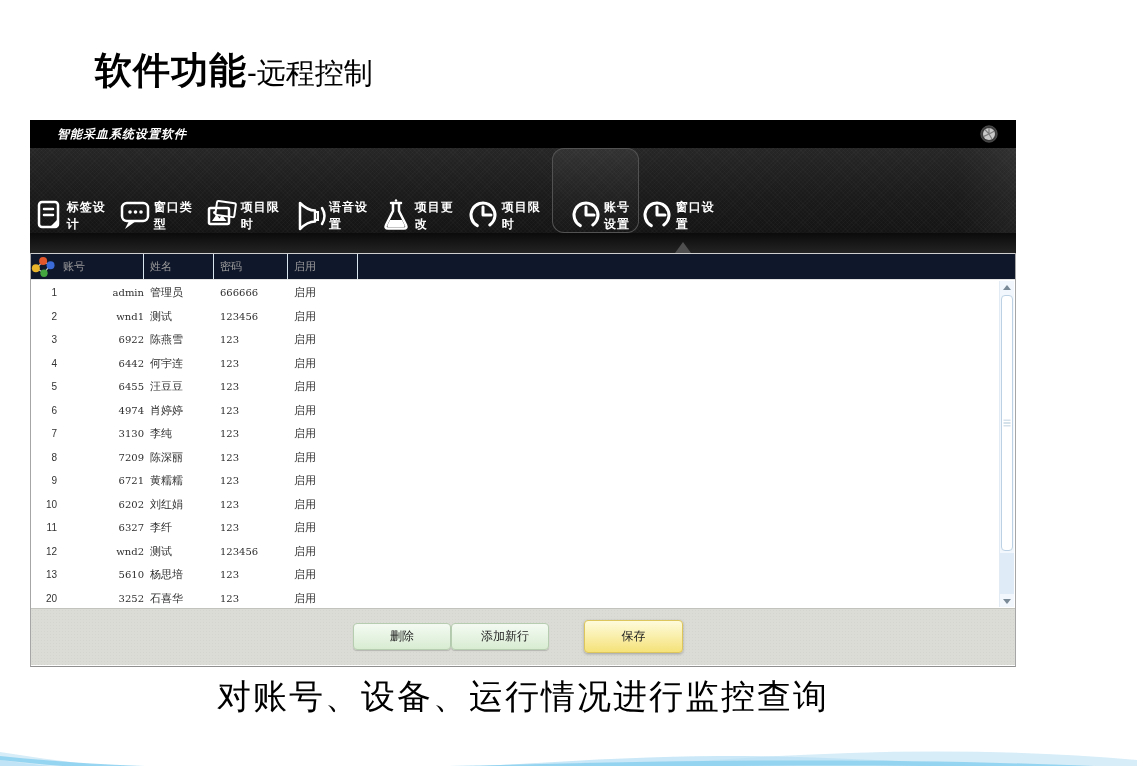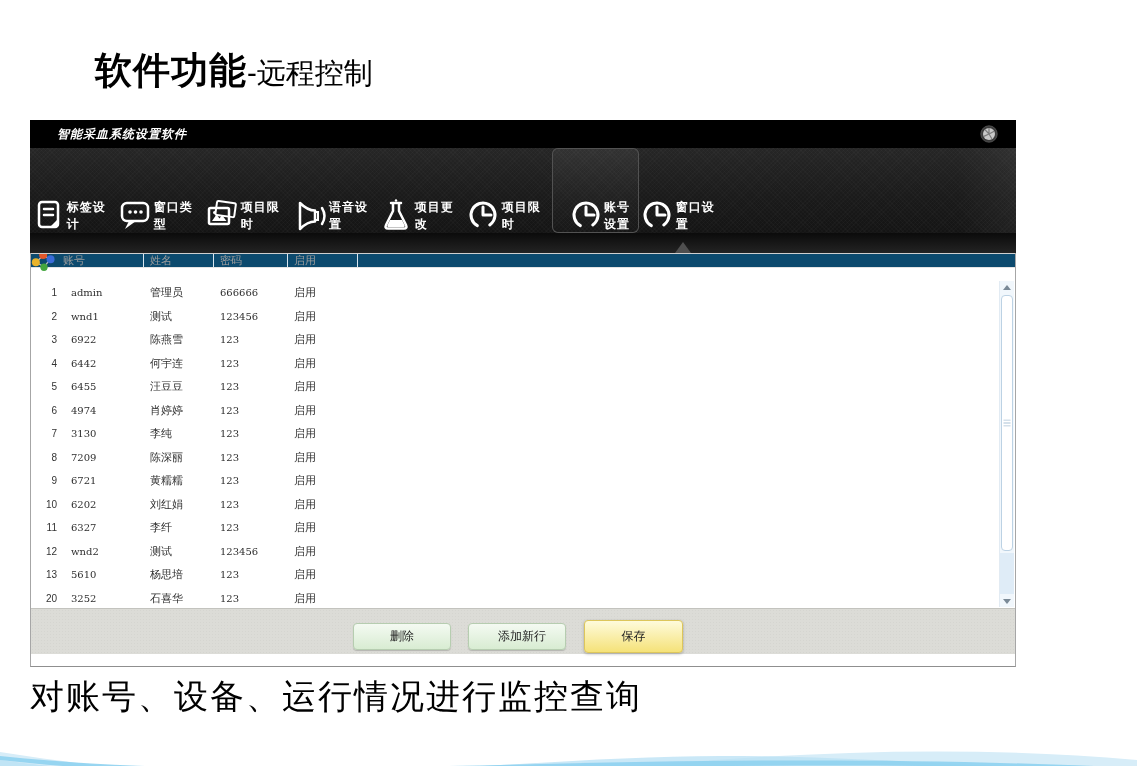"账号设置" .tb-item.selected { border-radius: 6px -> 12px }
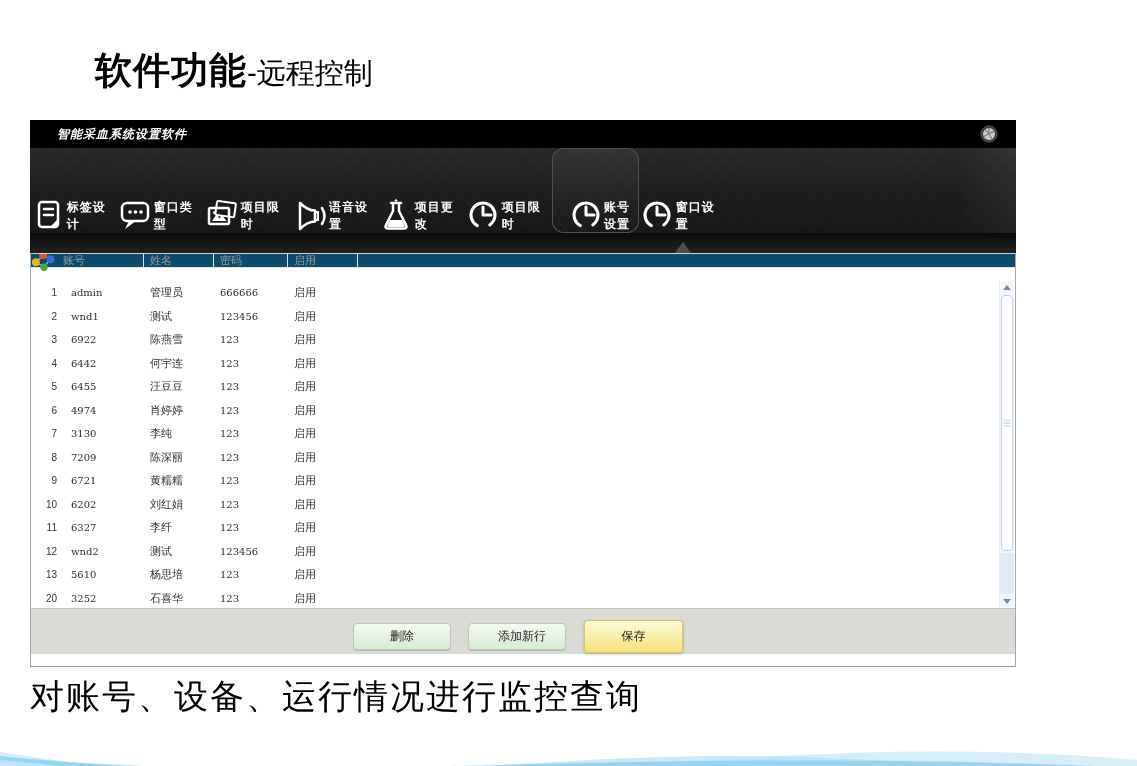"账号" .grid-header { background: #0c4a6e -> #0f172a; height: 14px -> 26px }
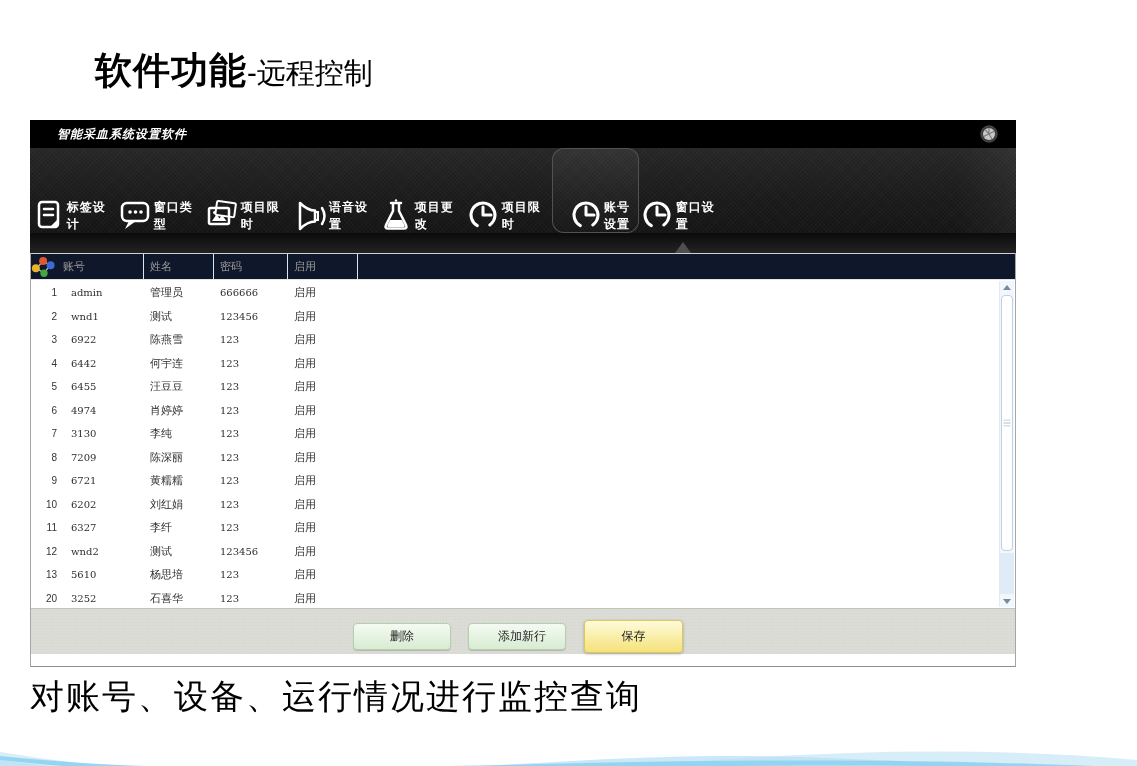"admin" .cell-acc { text-align: none -> right }
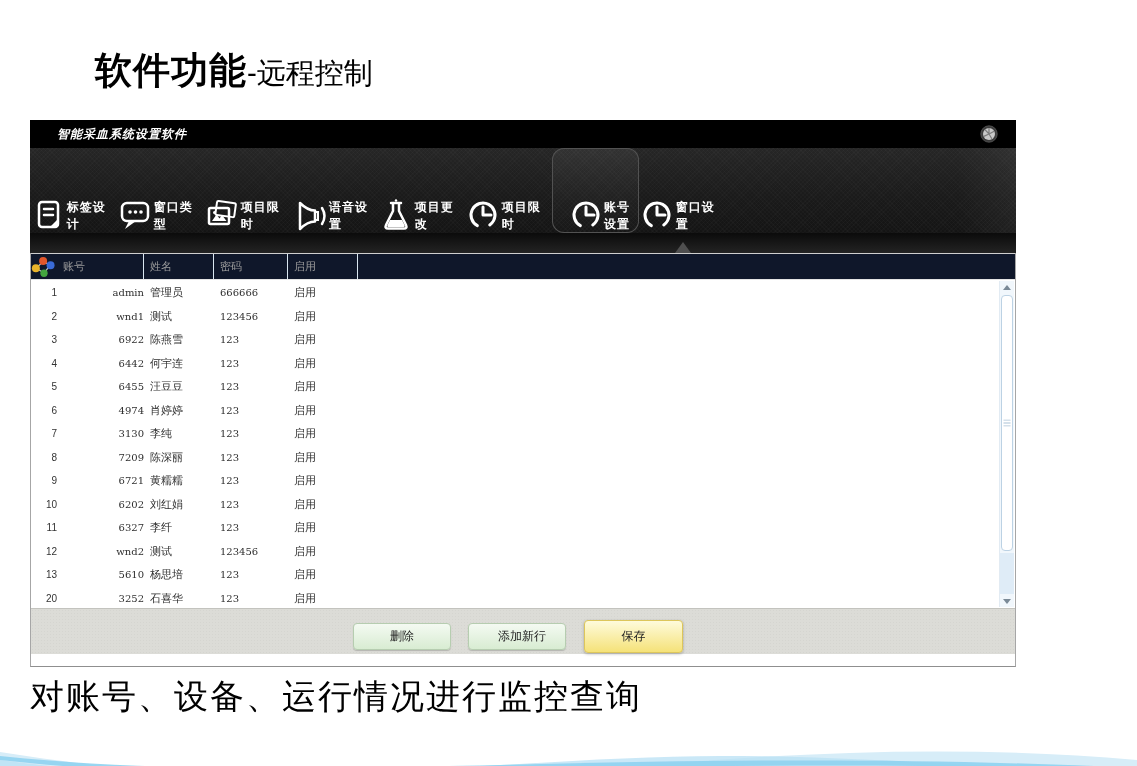"删除" .btn-panel { height: 46px -> 57px }
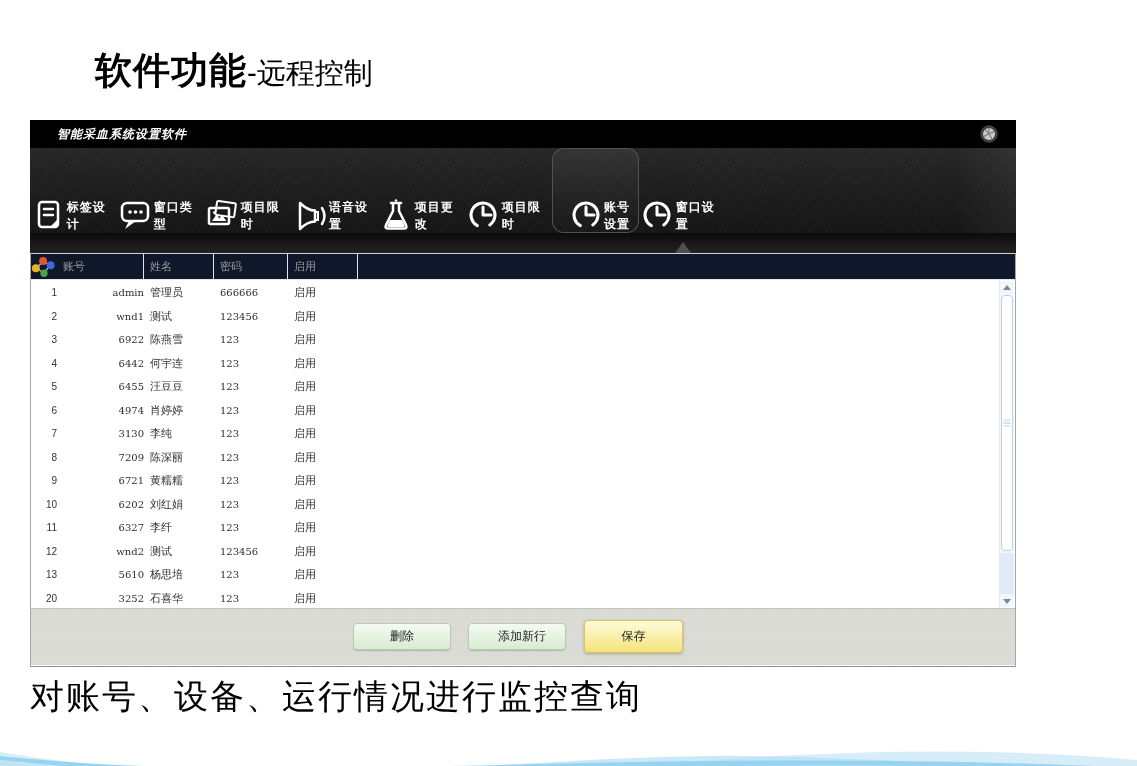"添加新行" .btn-add { left: 437px -> 420px }
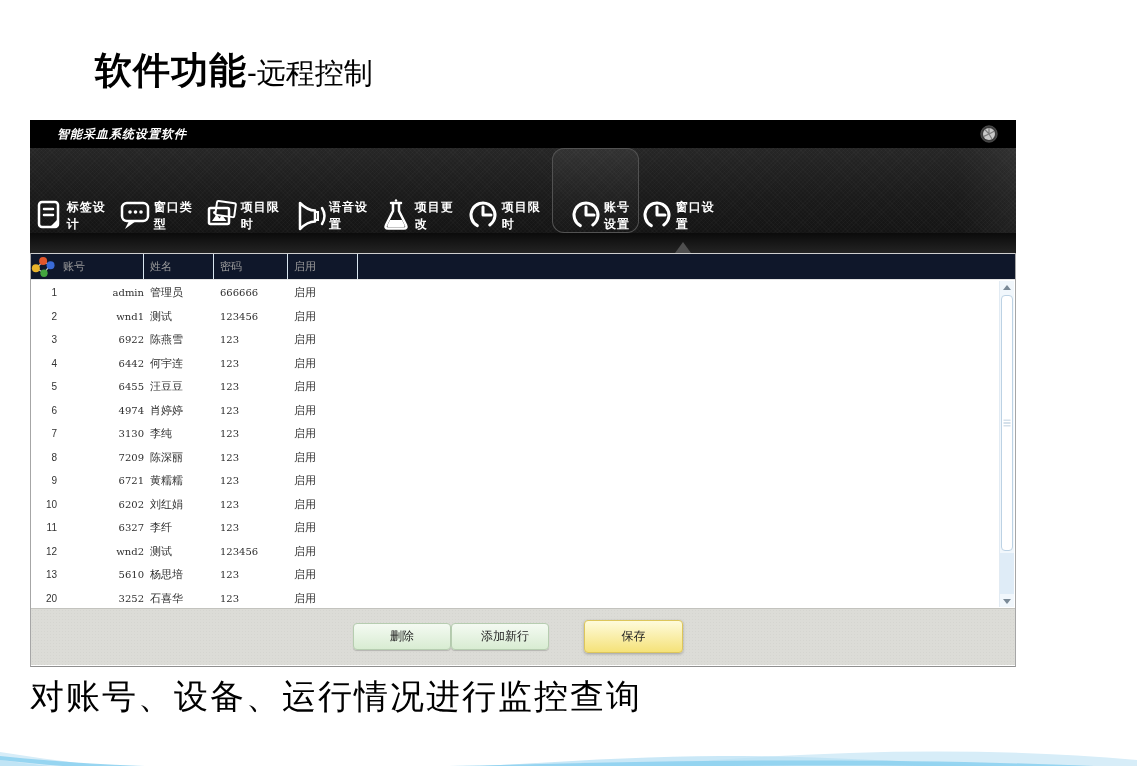"对账号、设备、运行情况进行监控查询" .caption { text-align: none -> center }
